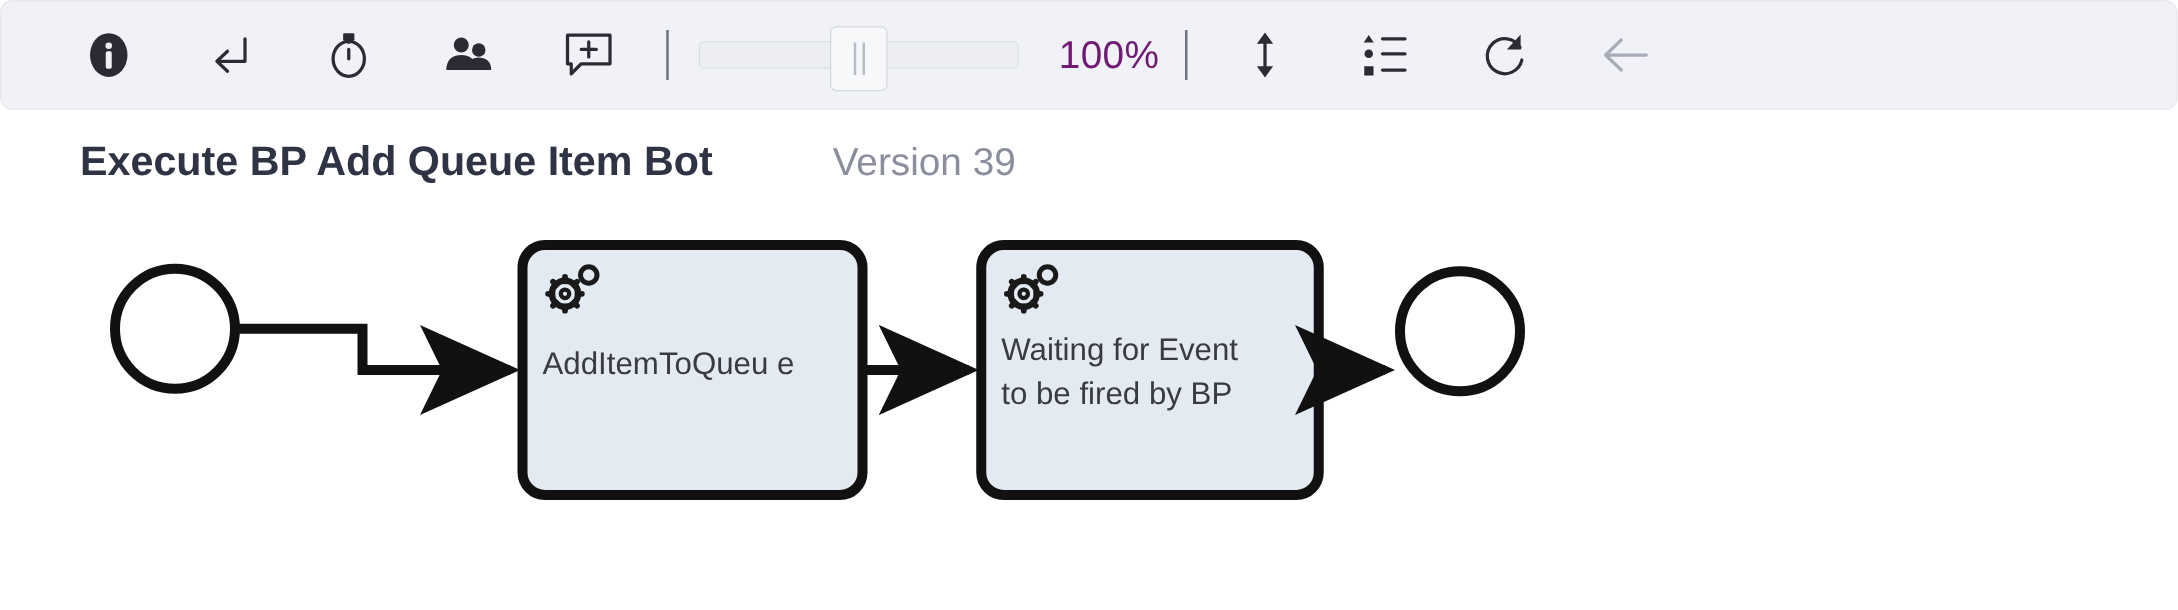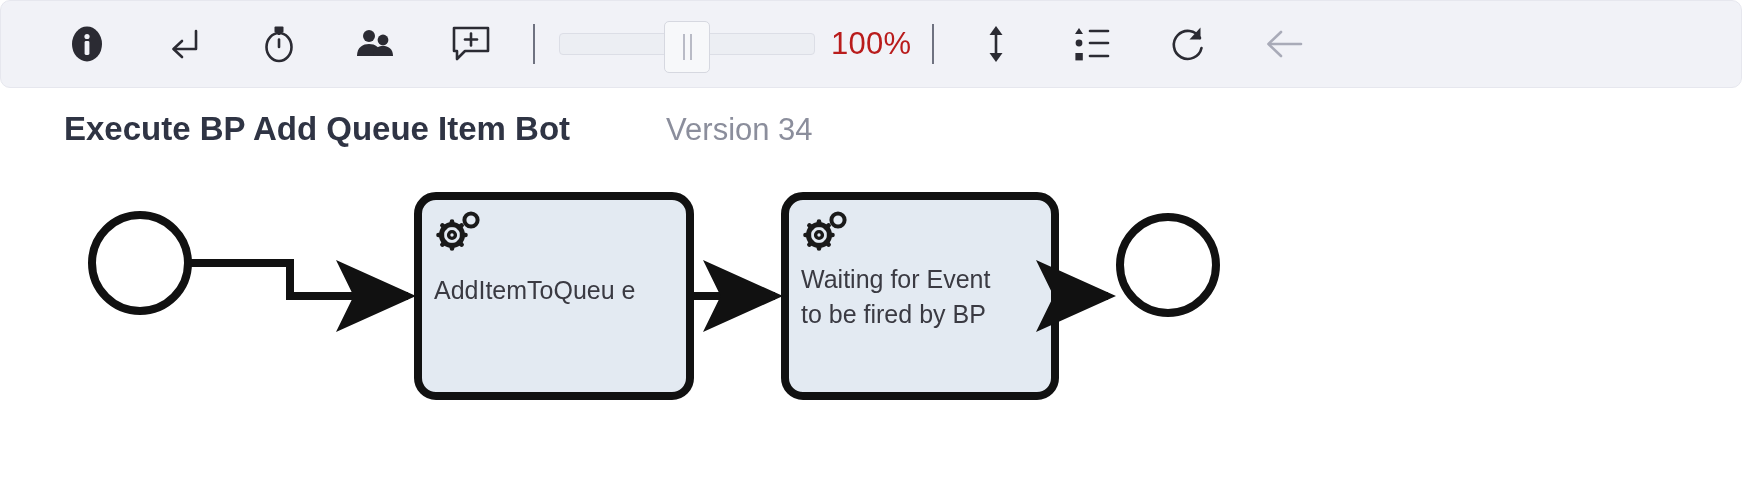"100%" .zoom-label { color: #b91c1c -> #701a75; margin-left: 8px -> 24px }
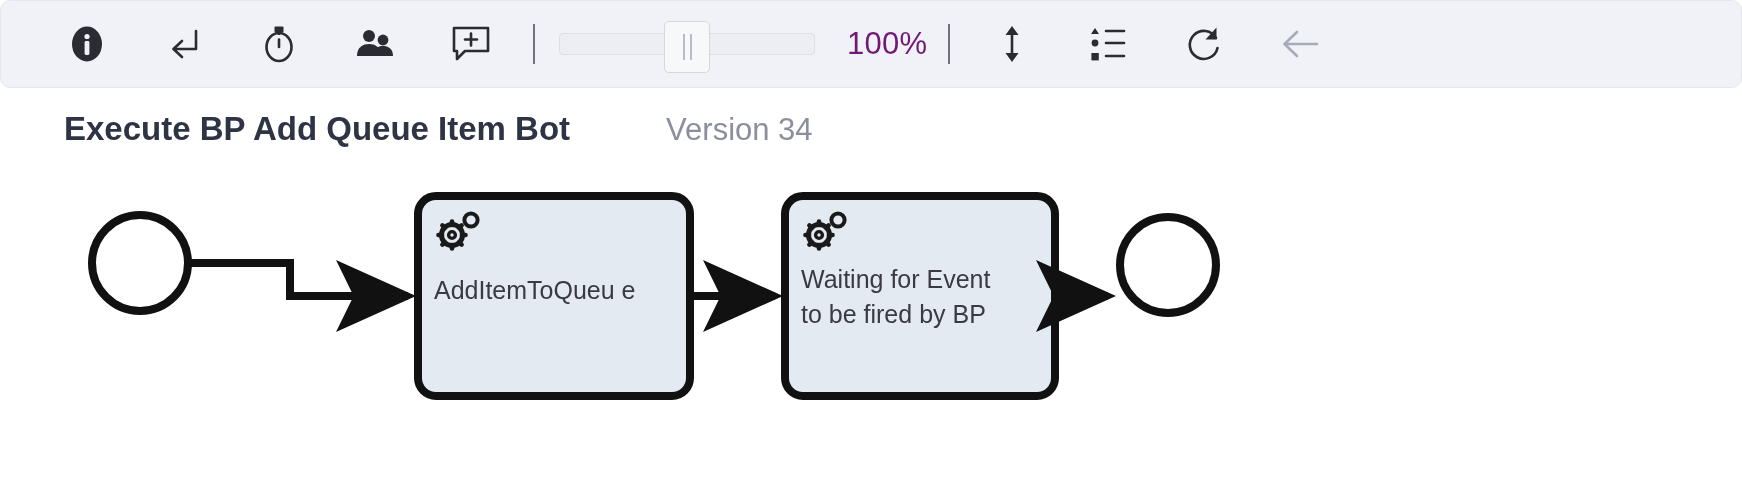"Version 34" div.diagram-version { text: 34 -> 39 }
